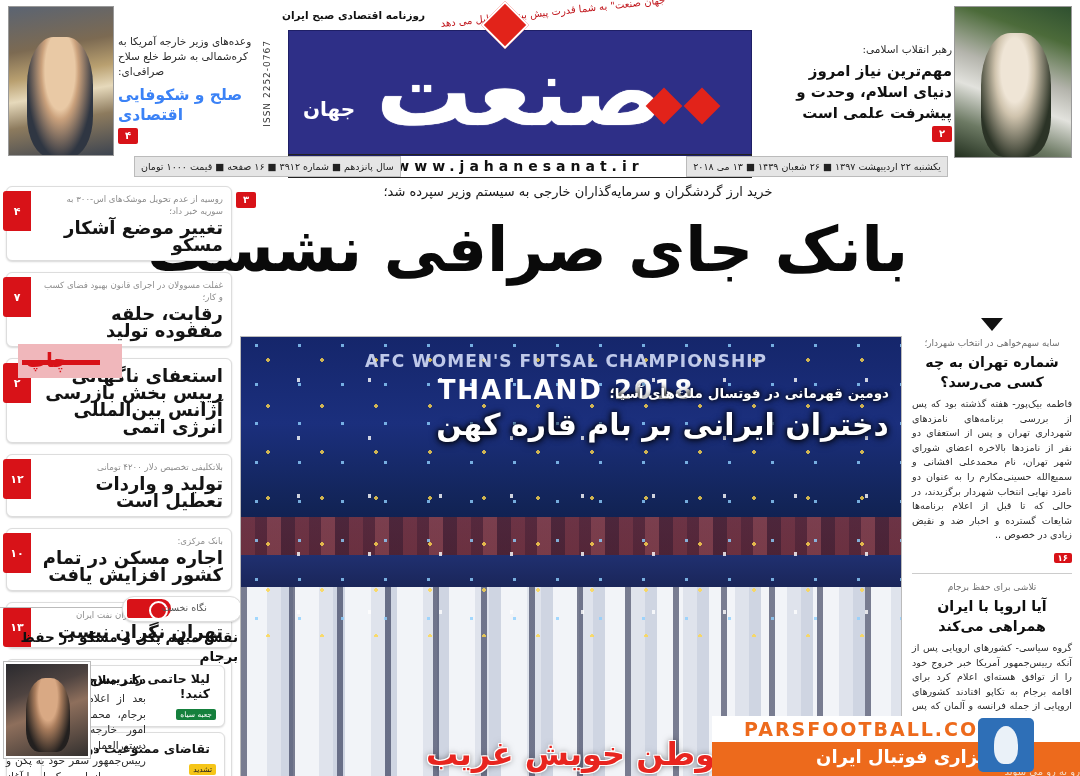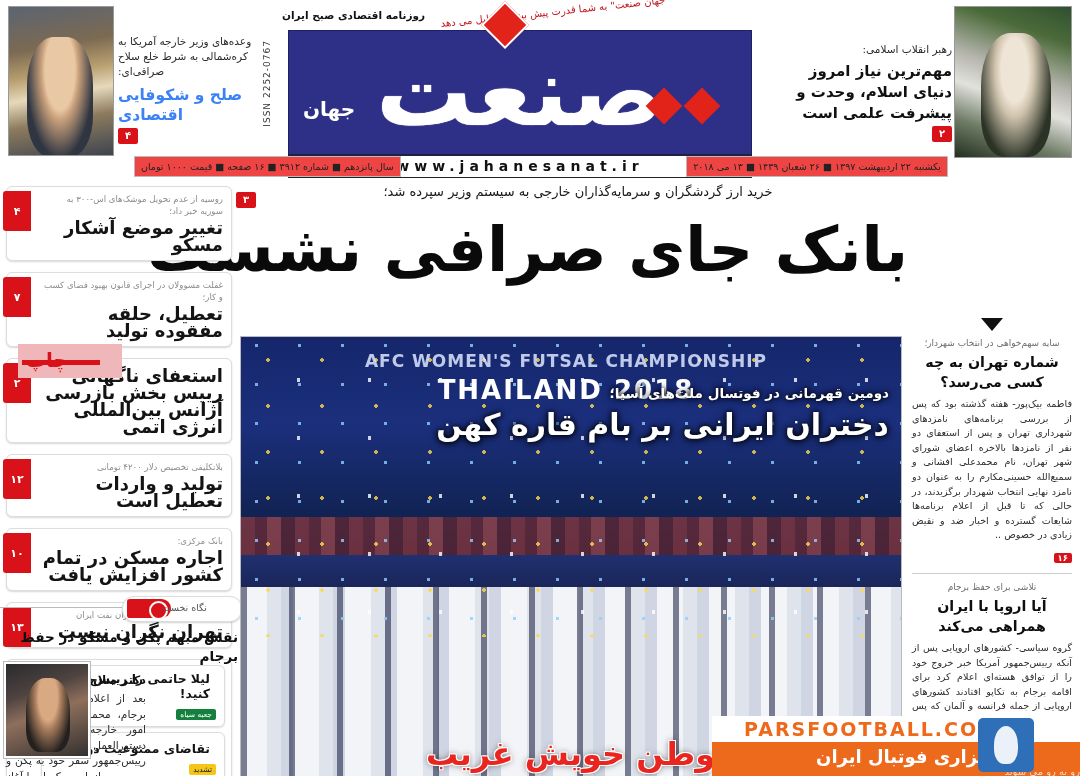"سال پانزدهم ■ شماره ۳۹۱۲" .infobar { background: #ef4444 -> #e5e5e5 }
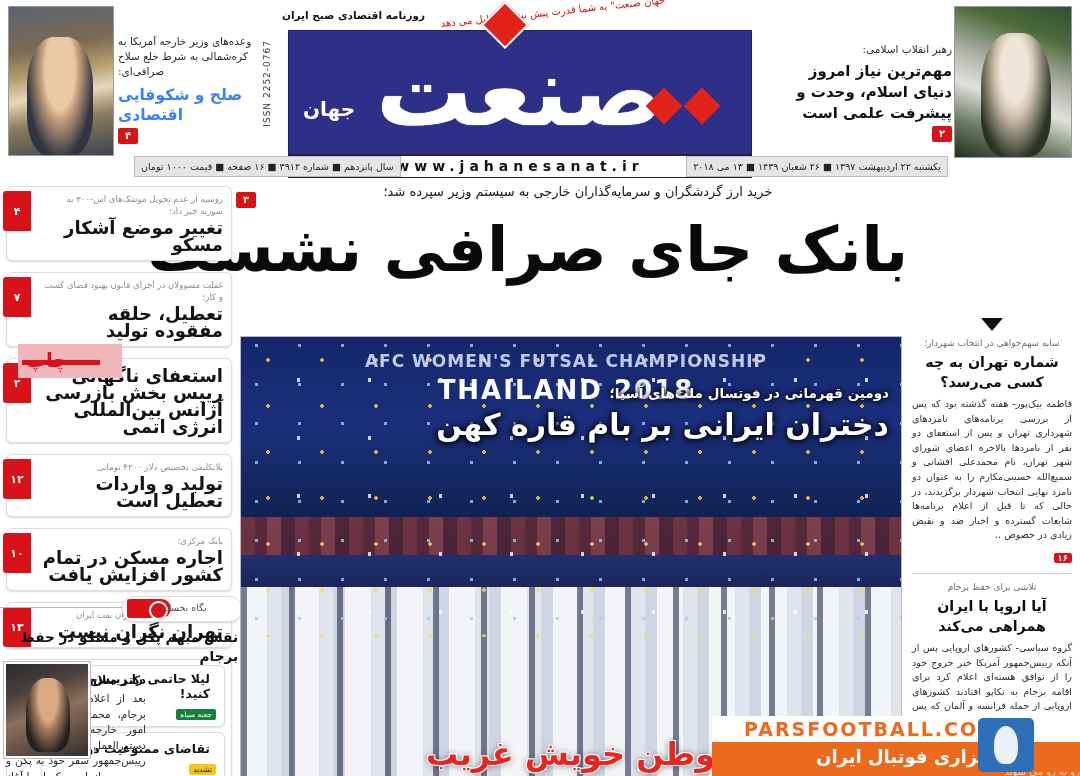"تعطیل، حلقه مفقوده تولید" div.lcard-title { text: تعطیل -> رقابت }
